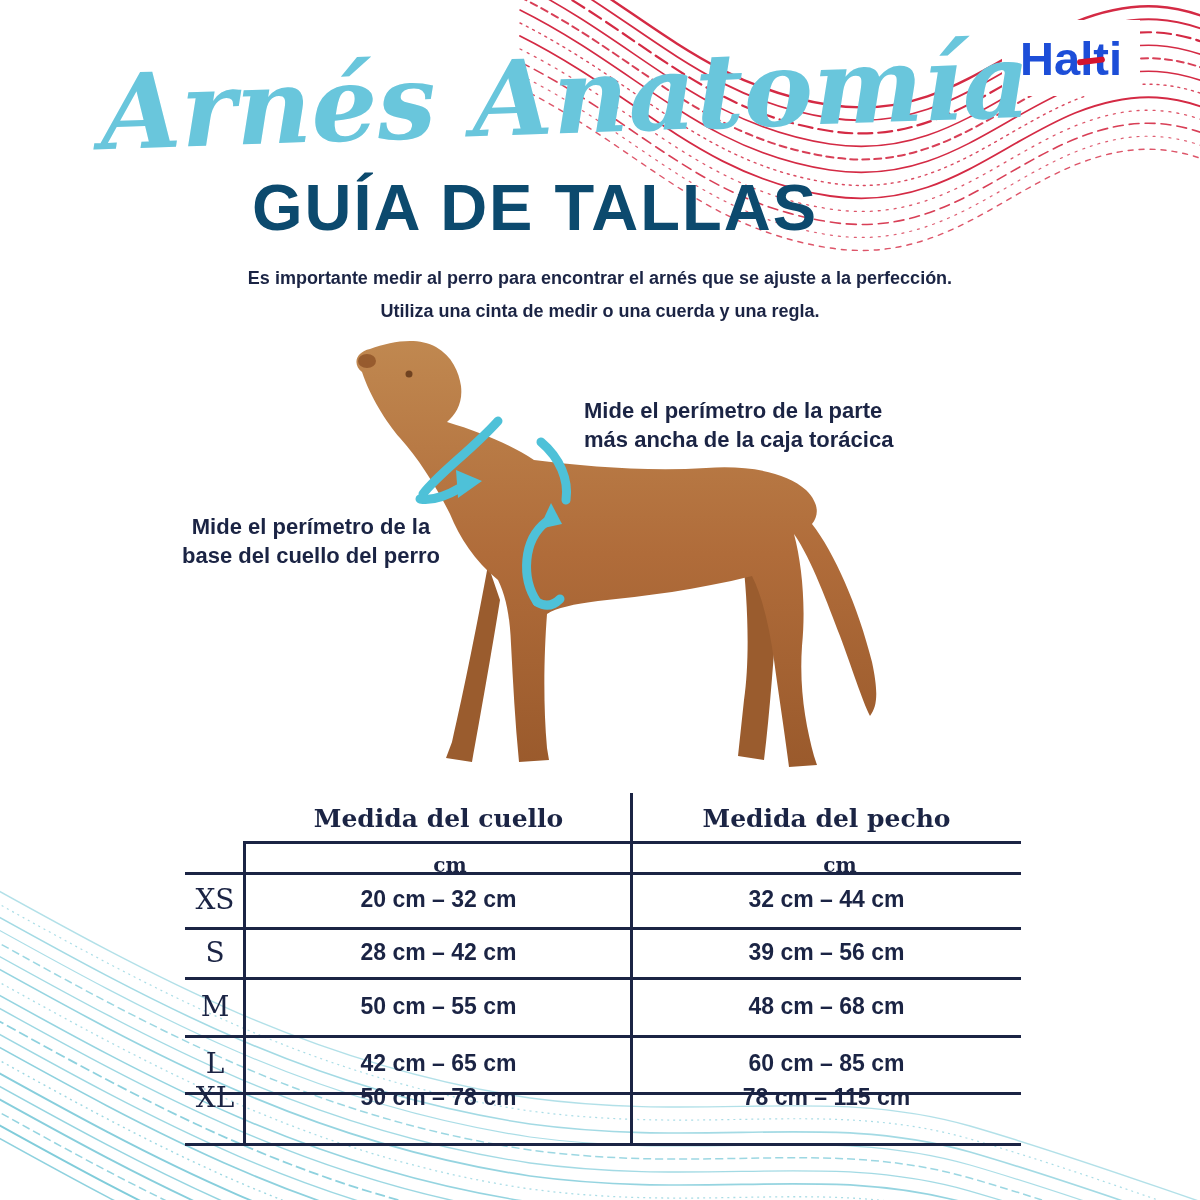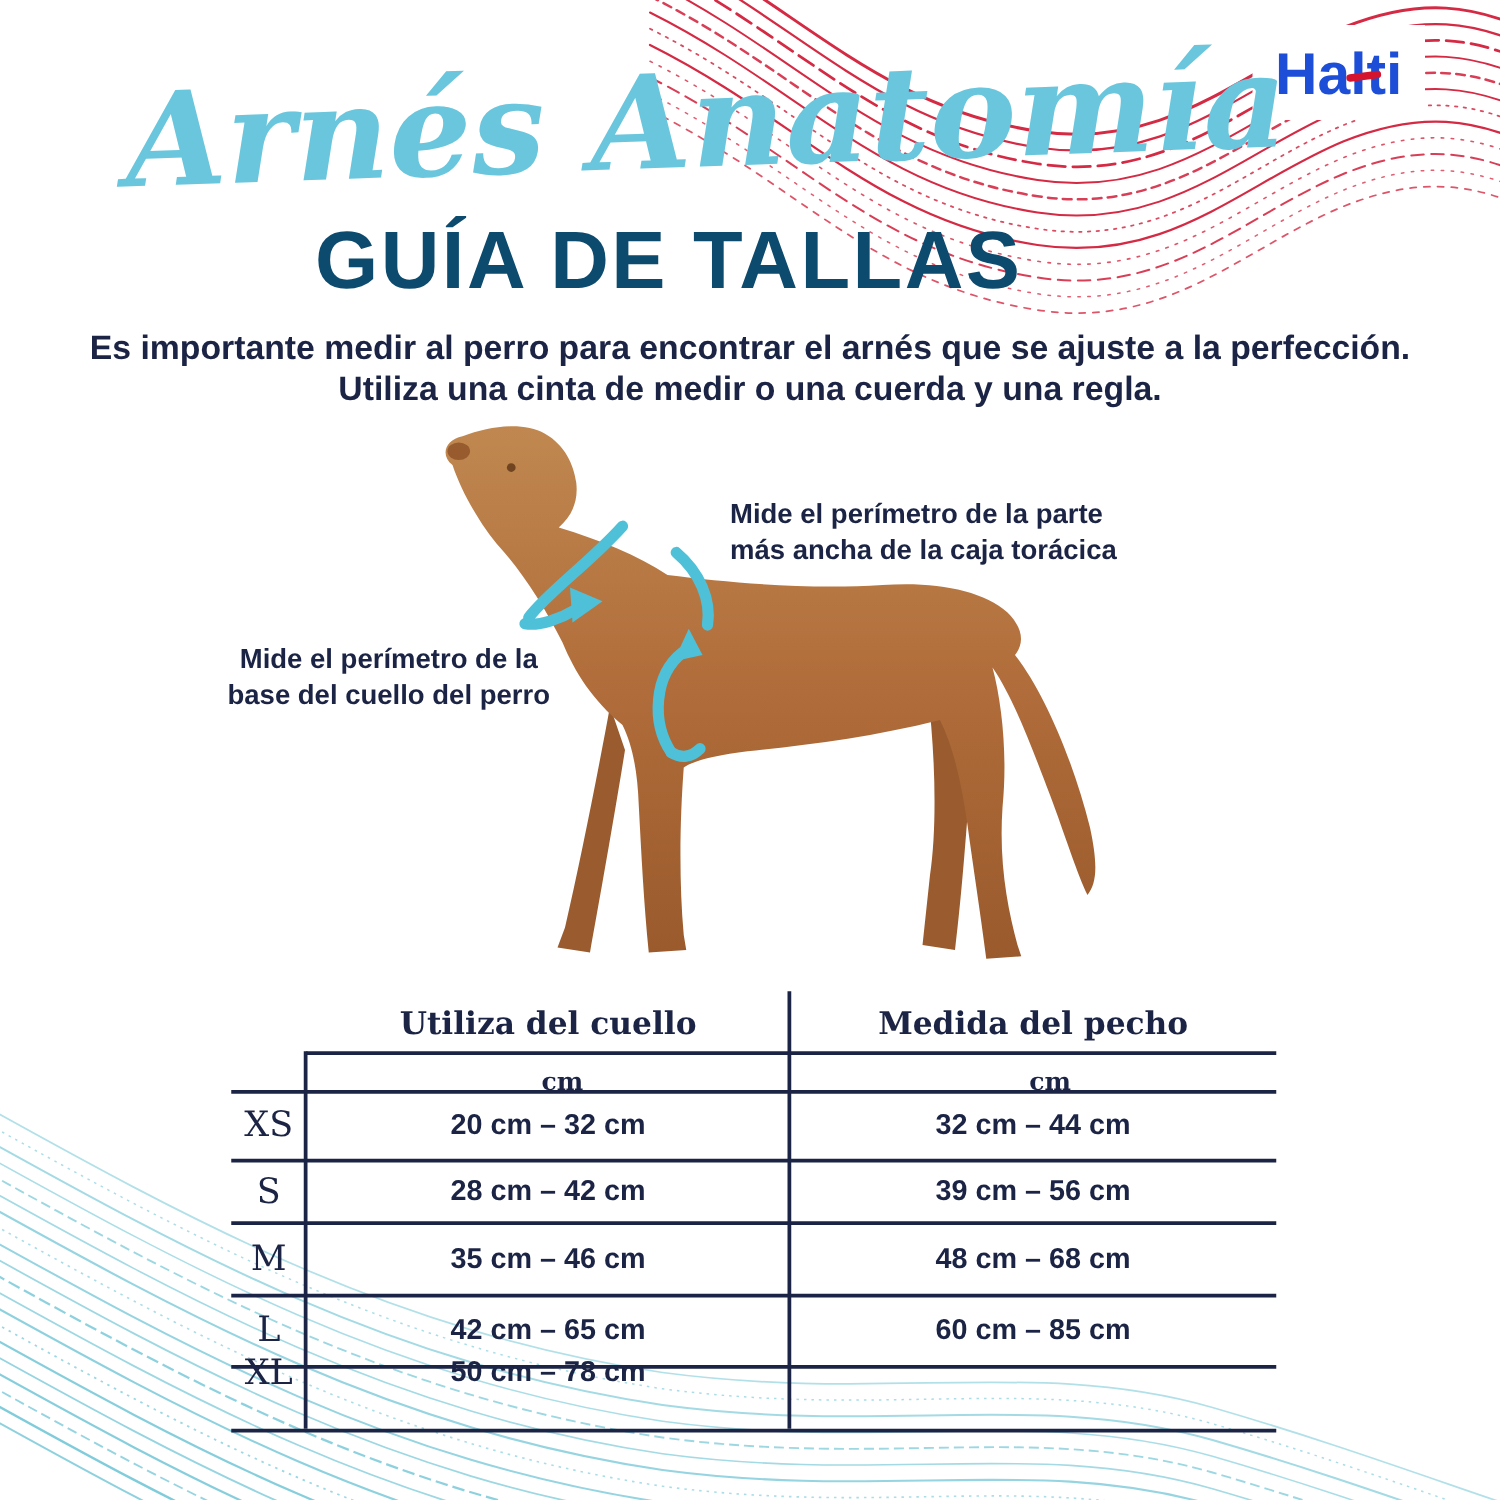"Es importante medir al perro" .intro { font-size: 27px -> 18px }
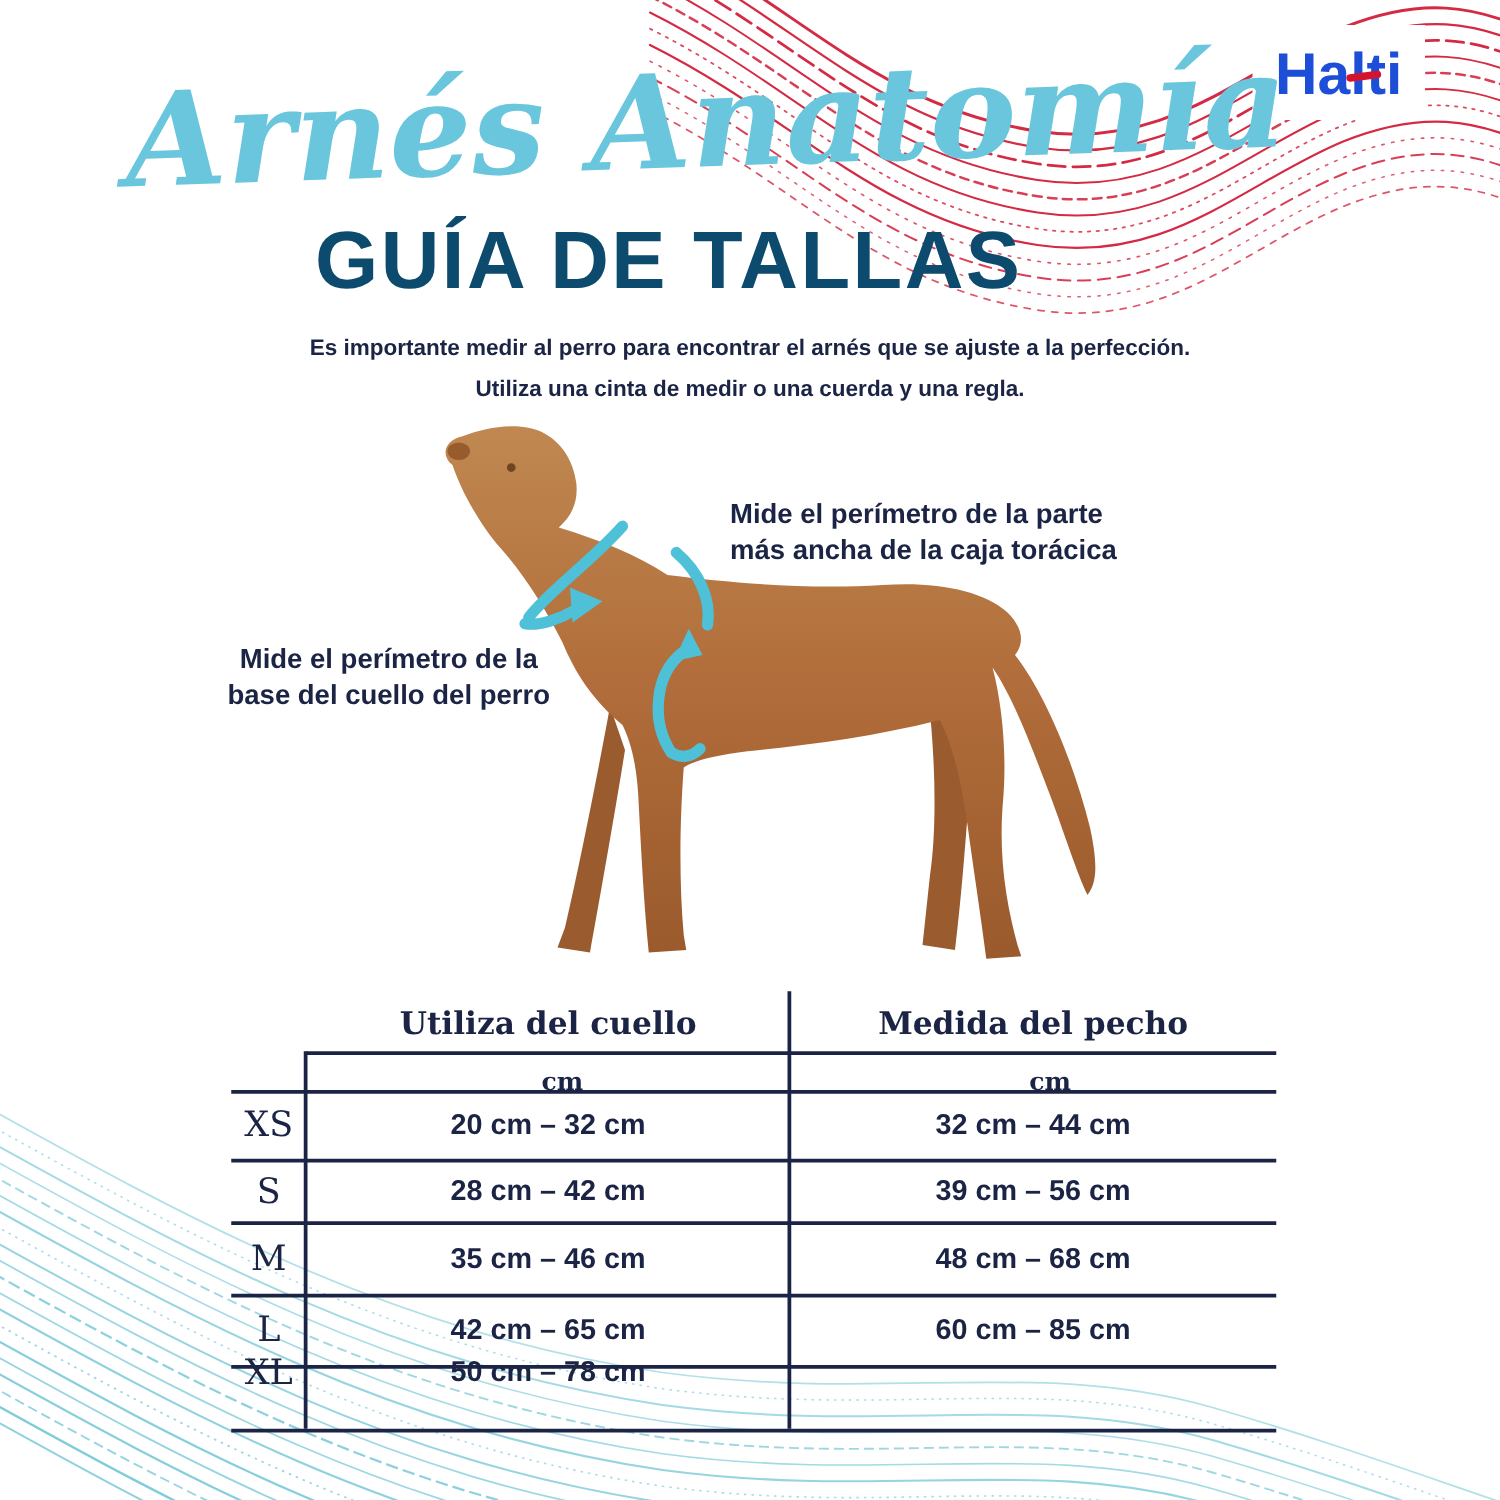"Utiliza del cuello" div.c-neck { text: Utiliza -> Medida }
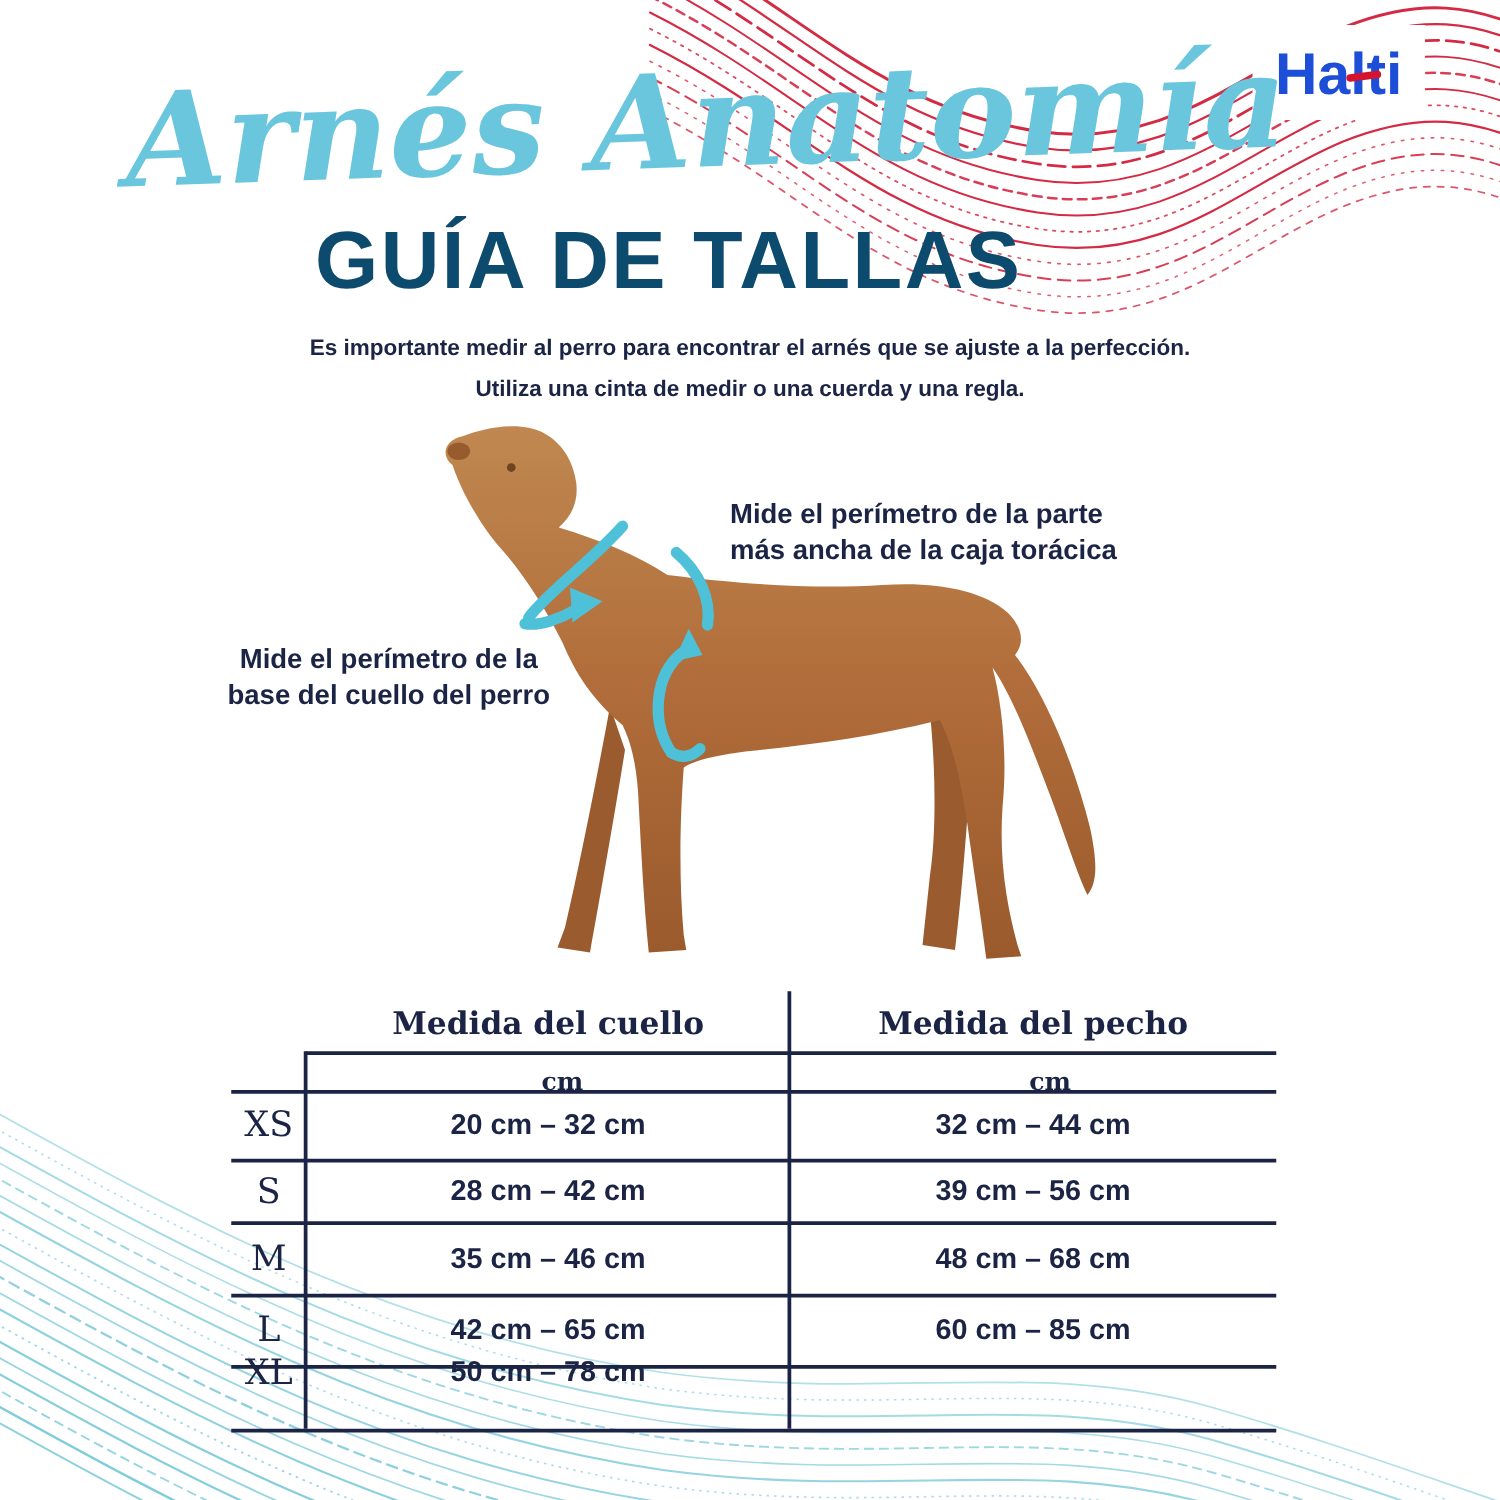"35 cm – 46 cm" div.c-neck { text: 35 cm – 46 -> 50 cm – 55 }
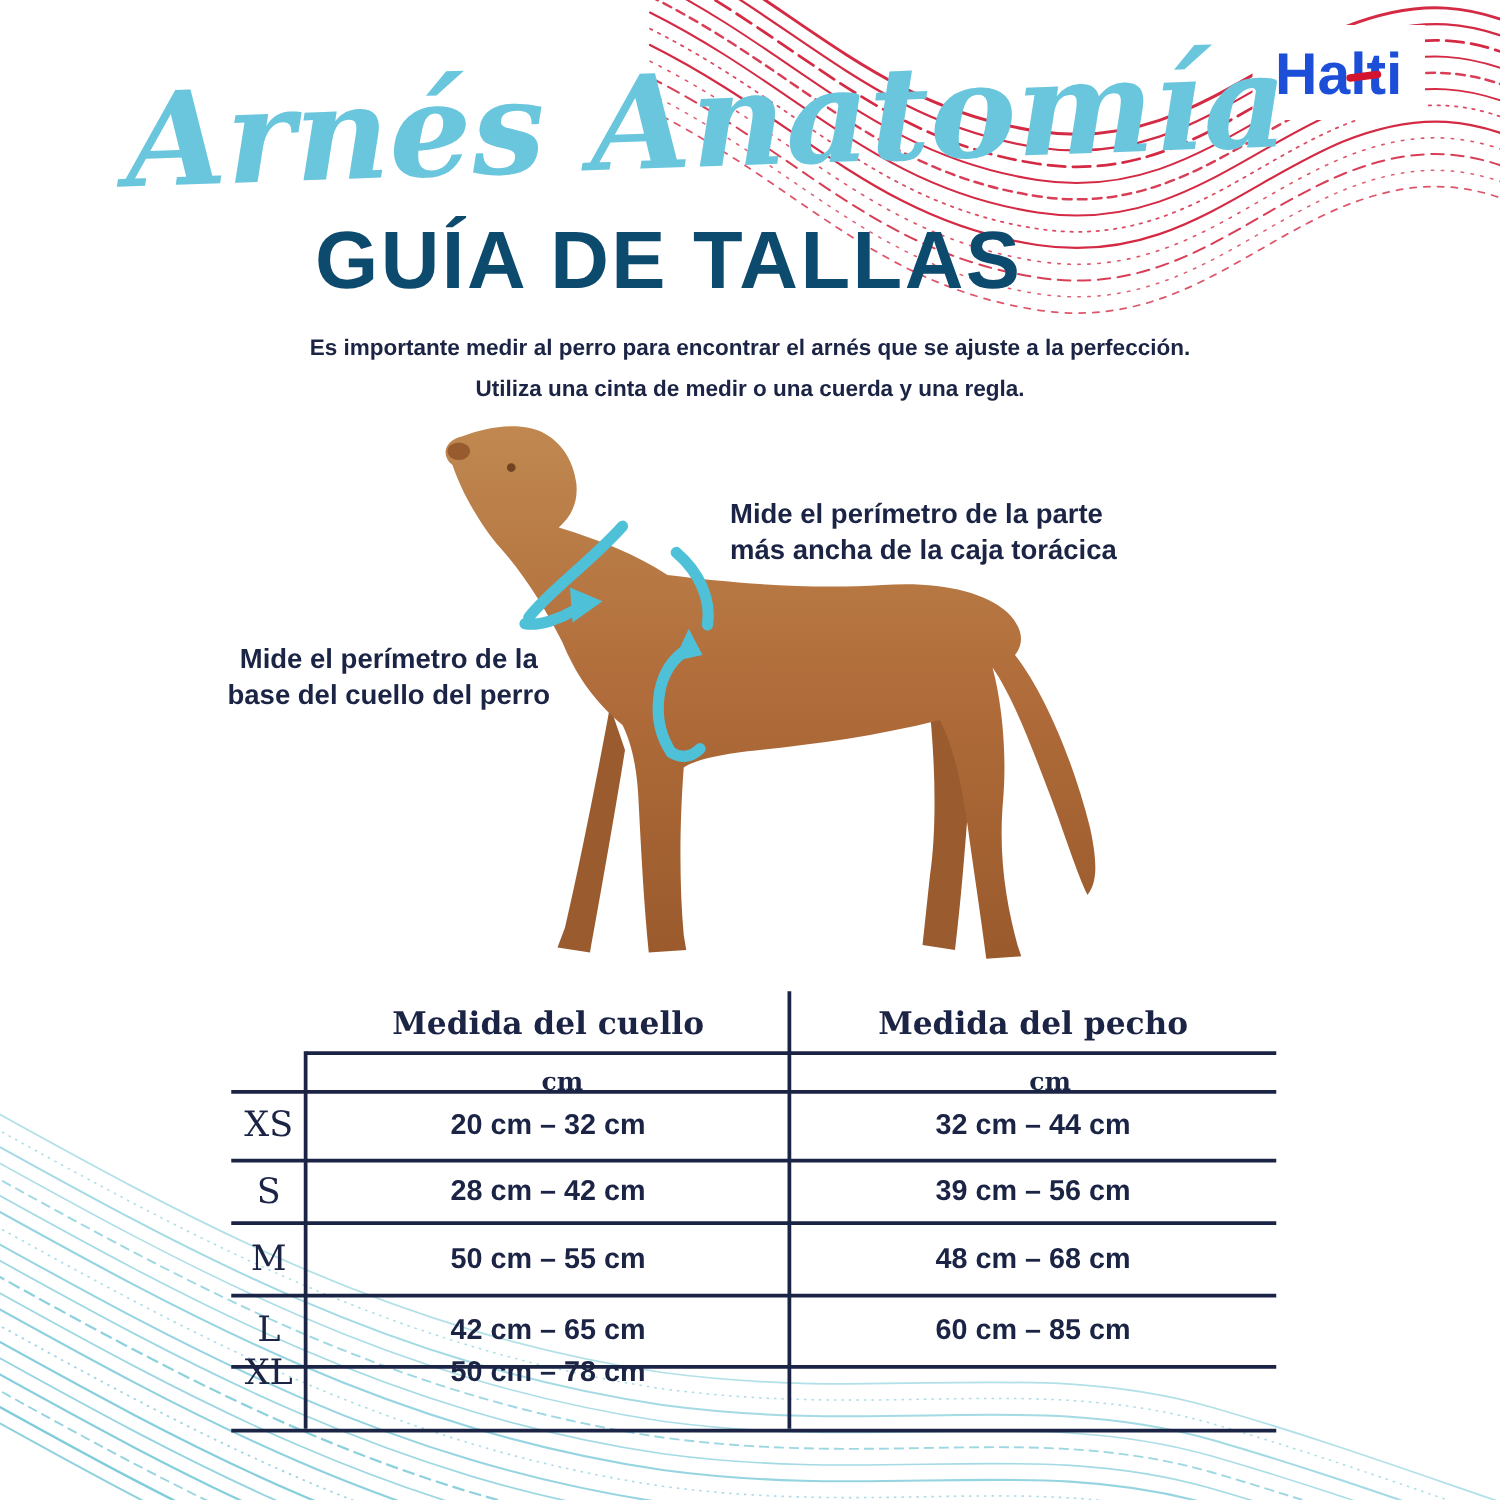"78 cm – 115 cm" div.c-chest { html: none -> <div>78 cm – 115 cm</div> }
